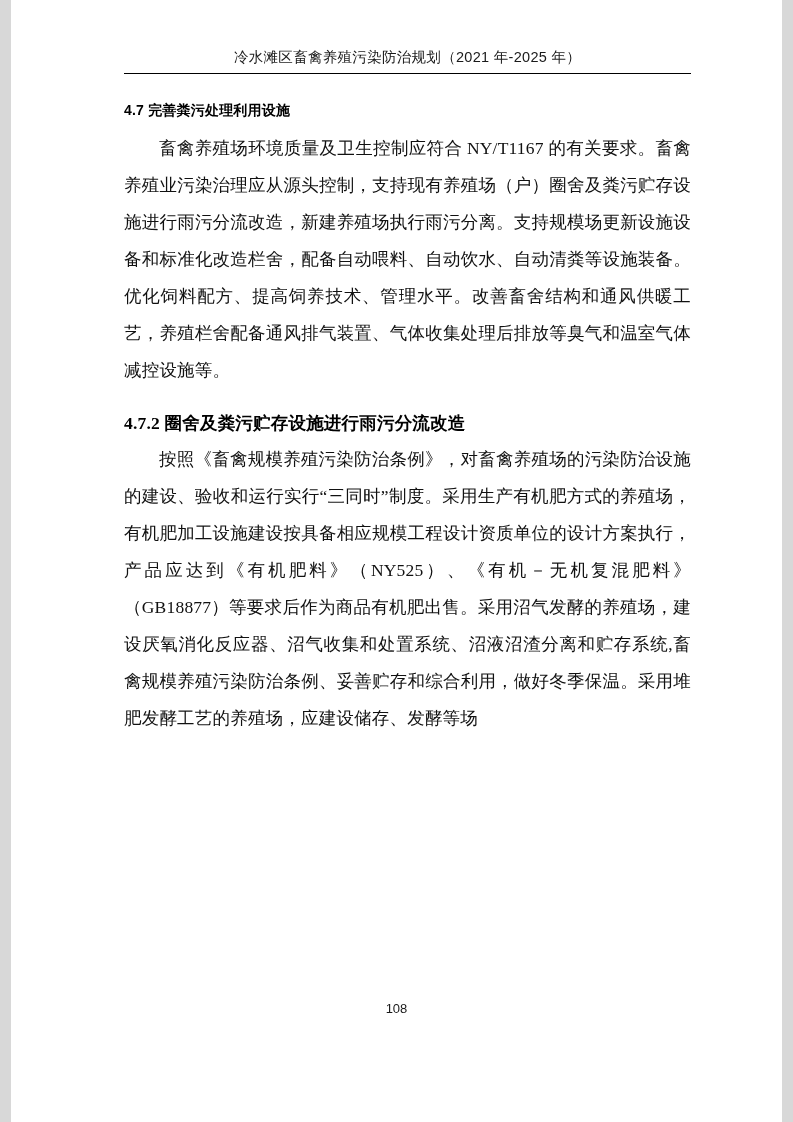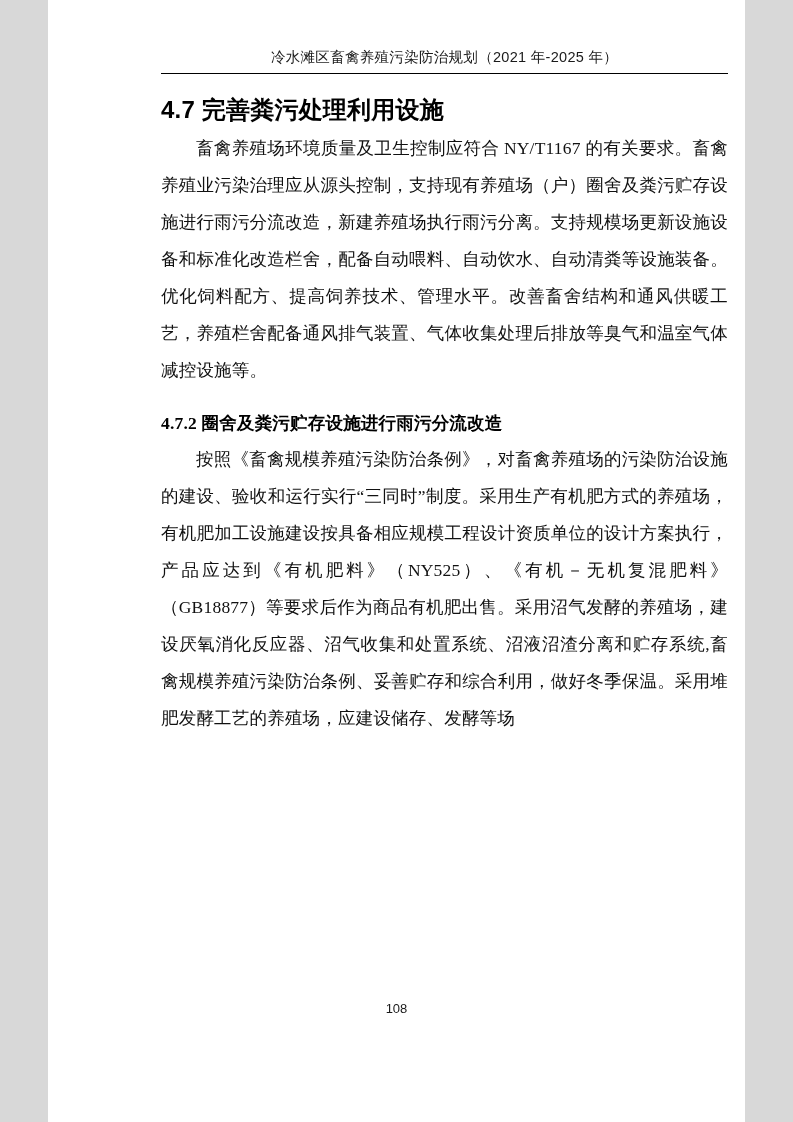"冷水滩区畜禽养殖污染防治规划（2021 年-2025 年）" .page { width: 697px -> 771px }
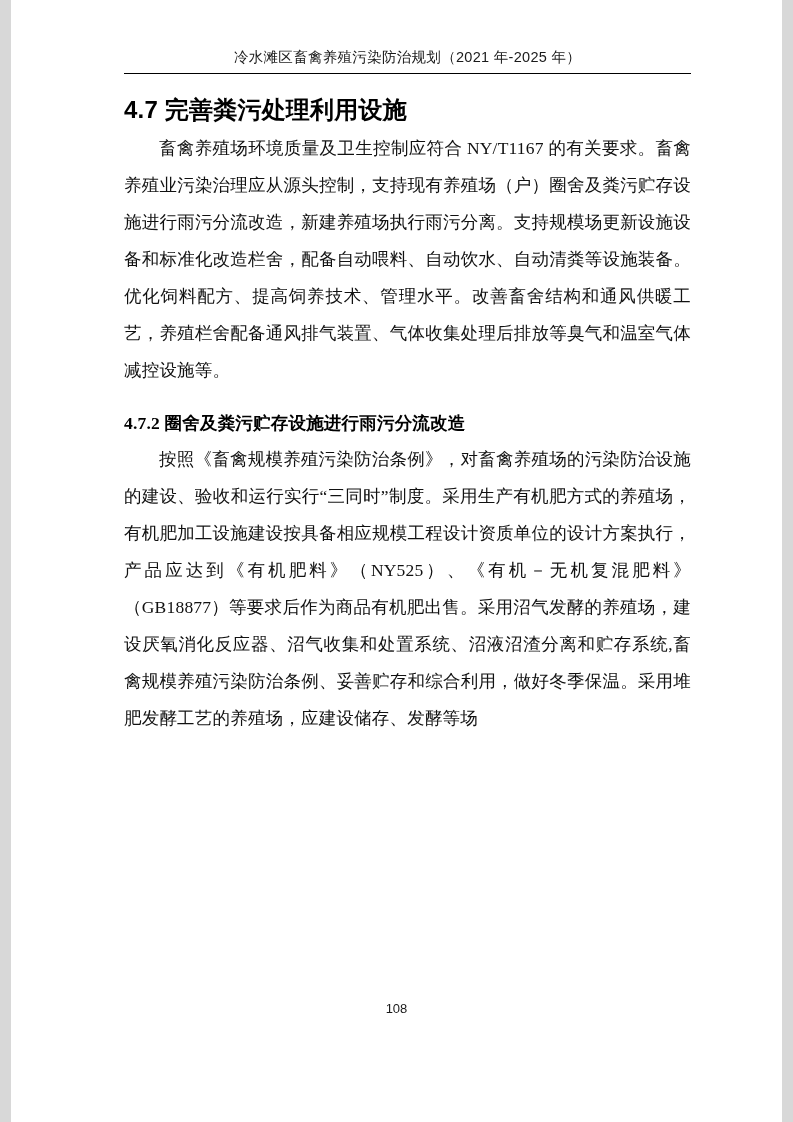"4.7 完善粪污处理利用设施" h2.h-sec { font-size: 24px -> 14px }
